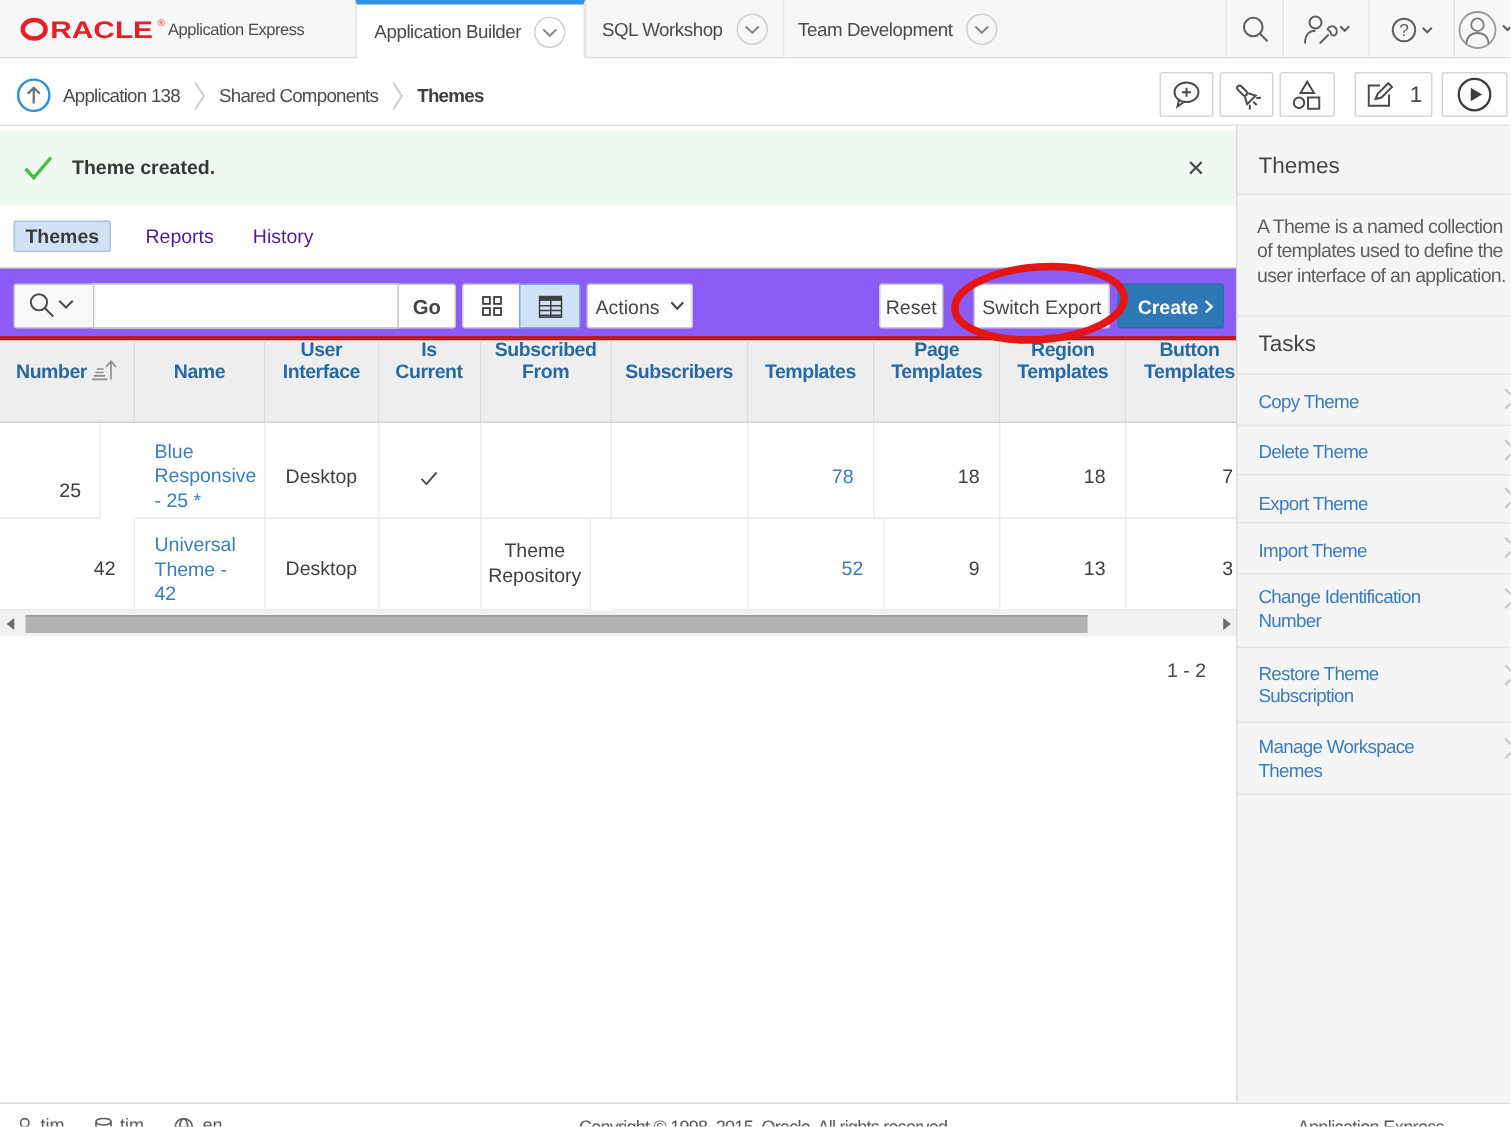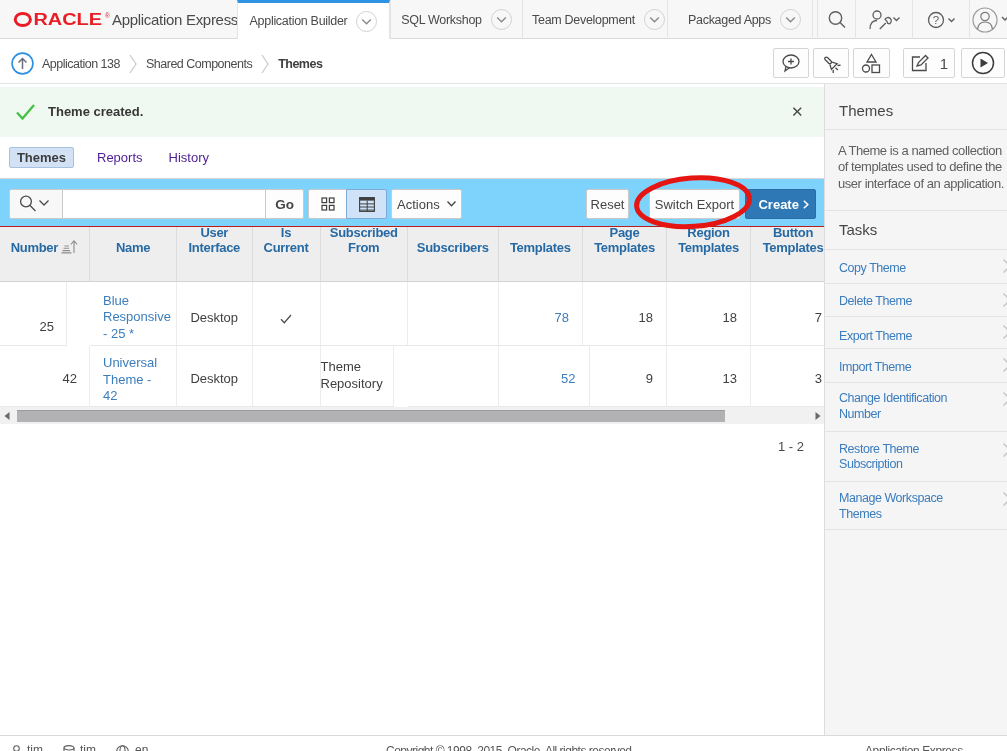"Application Express" span { font-size: 15px -> 11px }
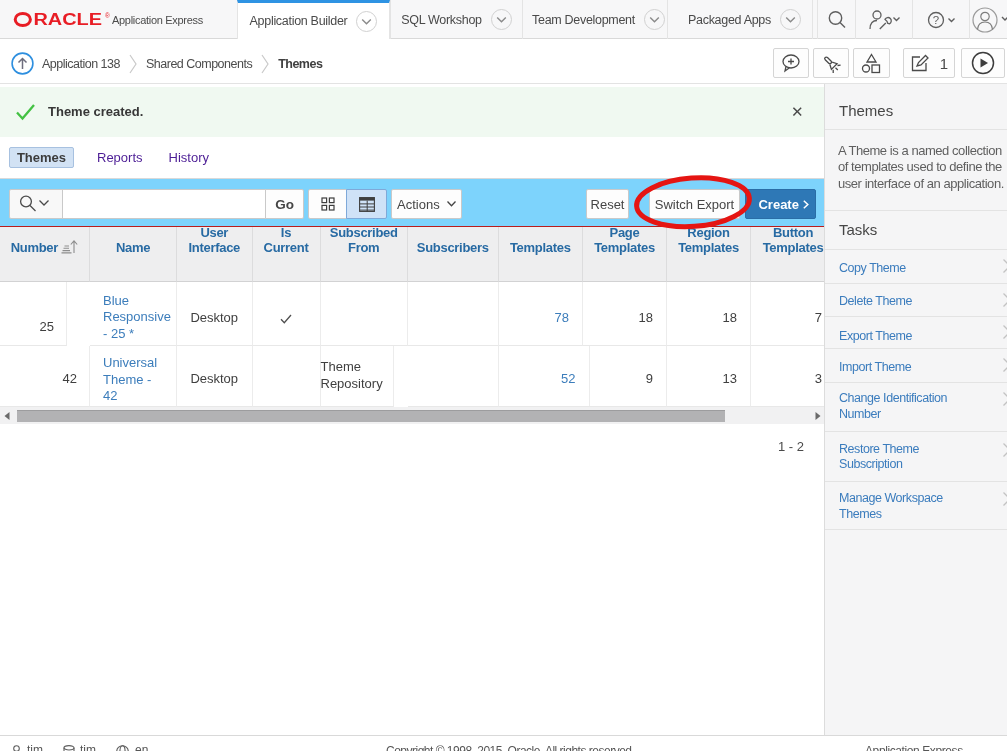"Packaged Apps" div.tab { html: <div>Packaged Apps<span> <svg> <circle></circle> <path></path> </svg> </span></div> -> none }
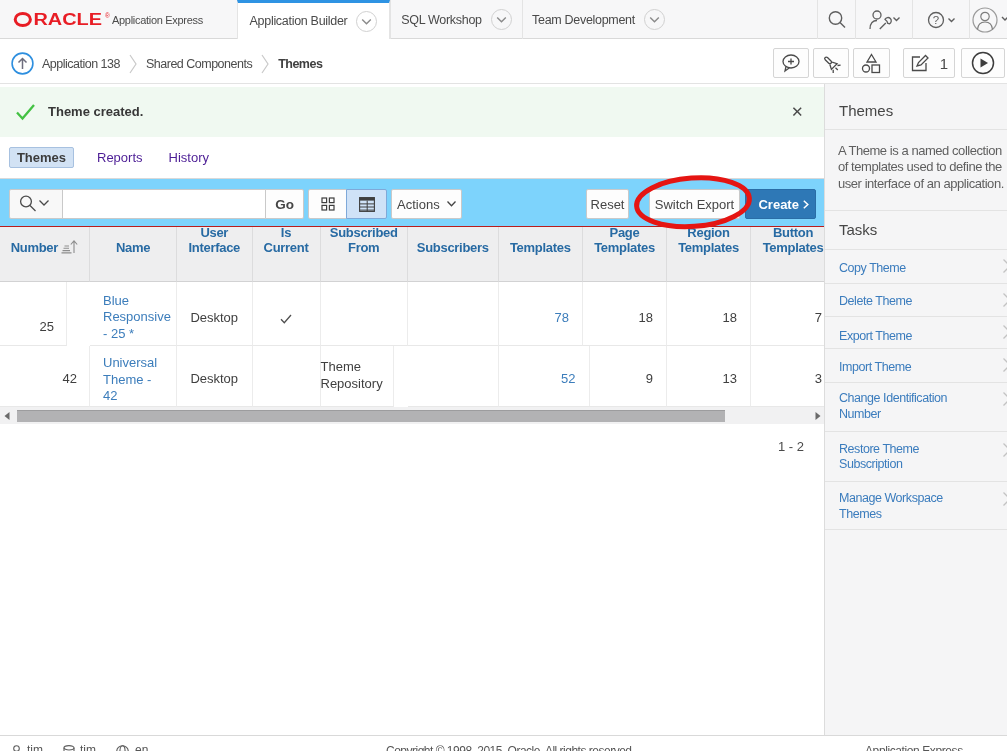"Go" #toolbar { background: #7dd3fc -> #8b5cf6; border-bottom: 1px solid #b91c1c -> 3px solid #b91c1c }
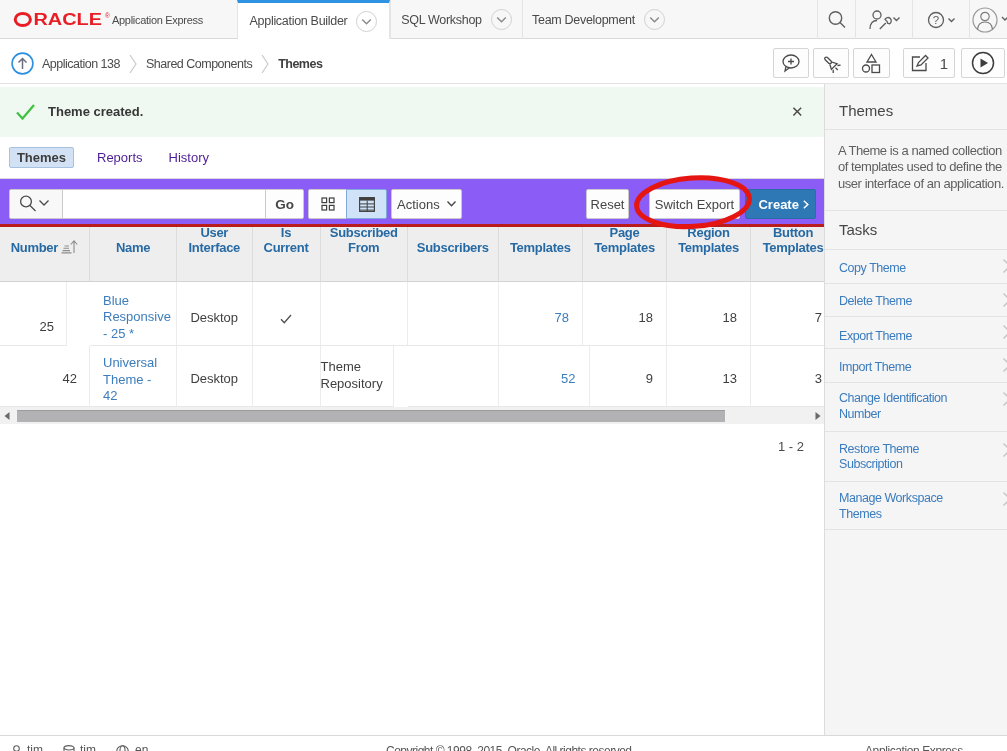"Theme" div.rc { text-align: none -> center }
